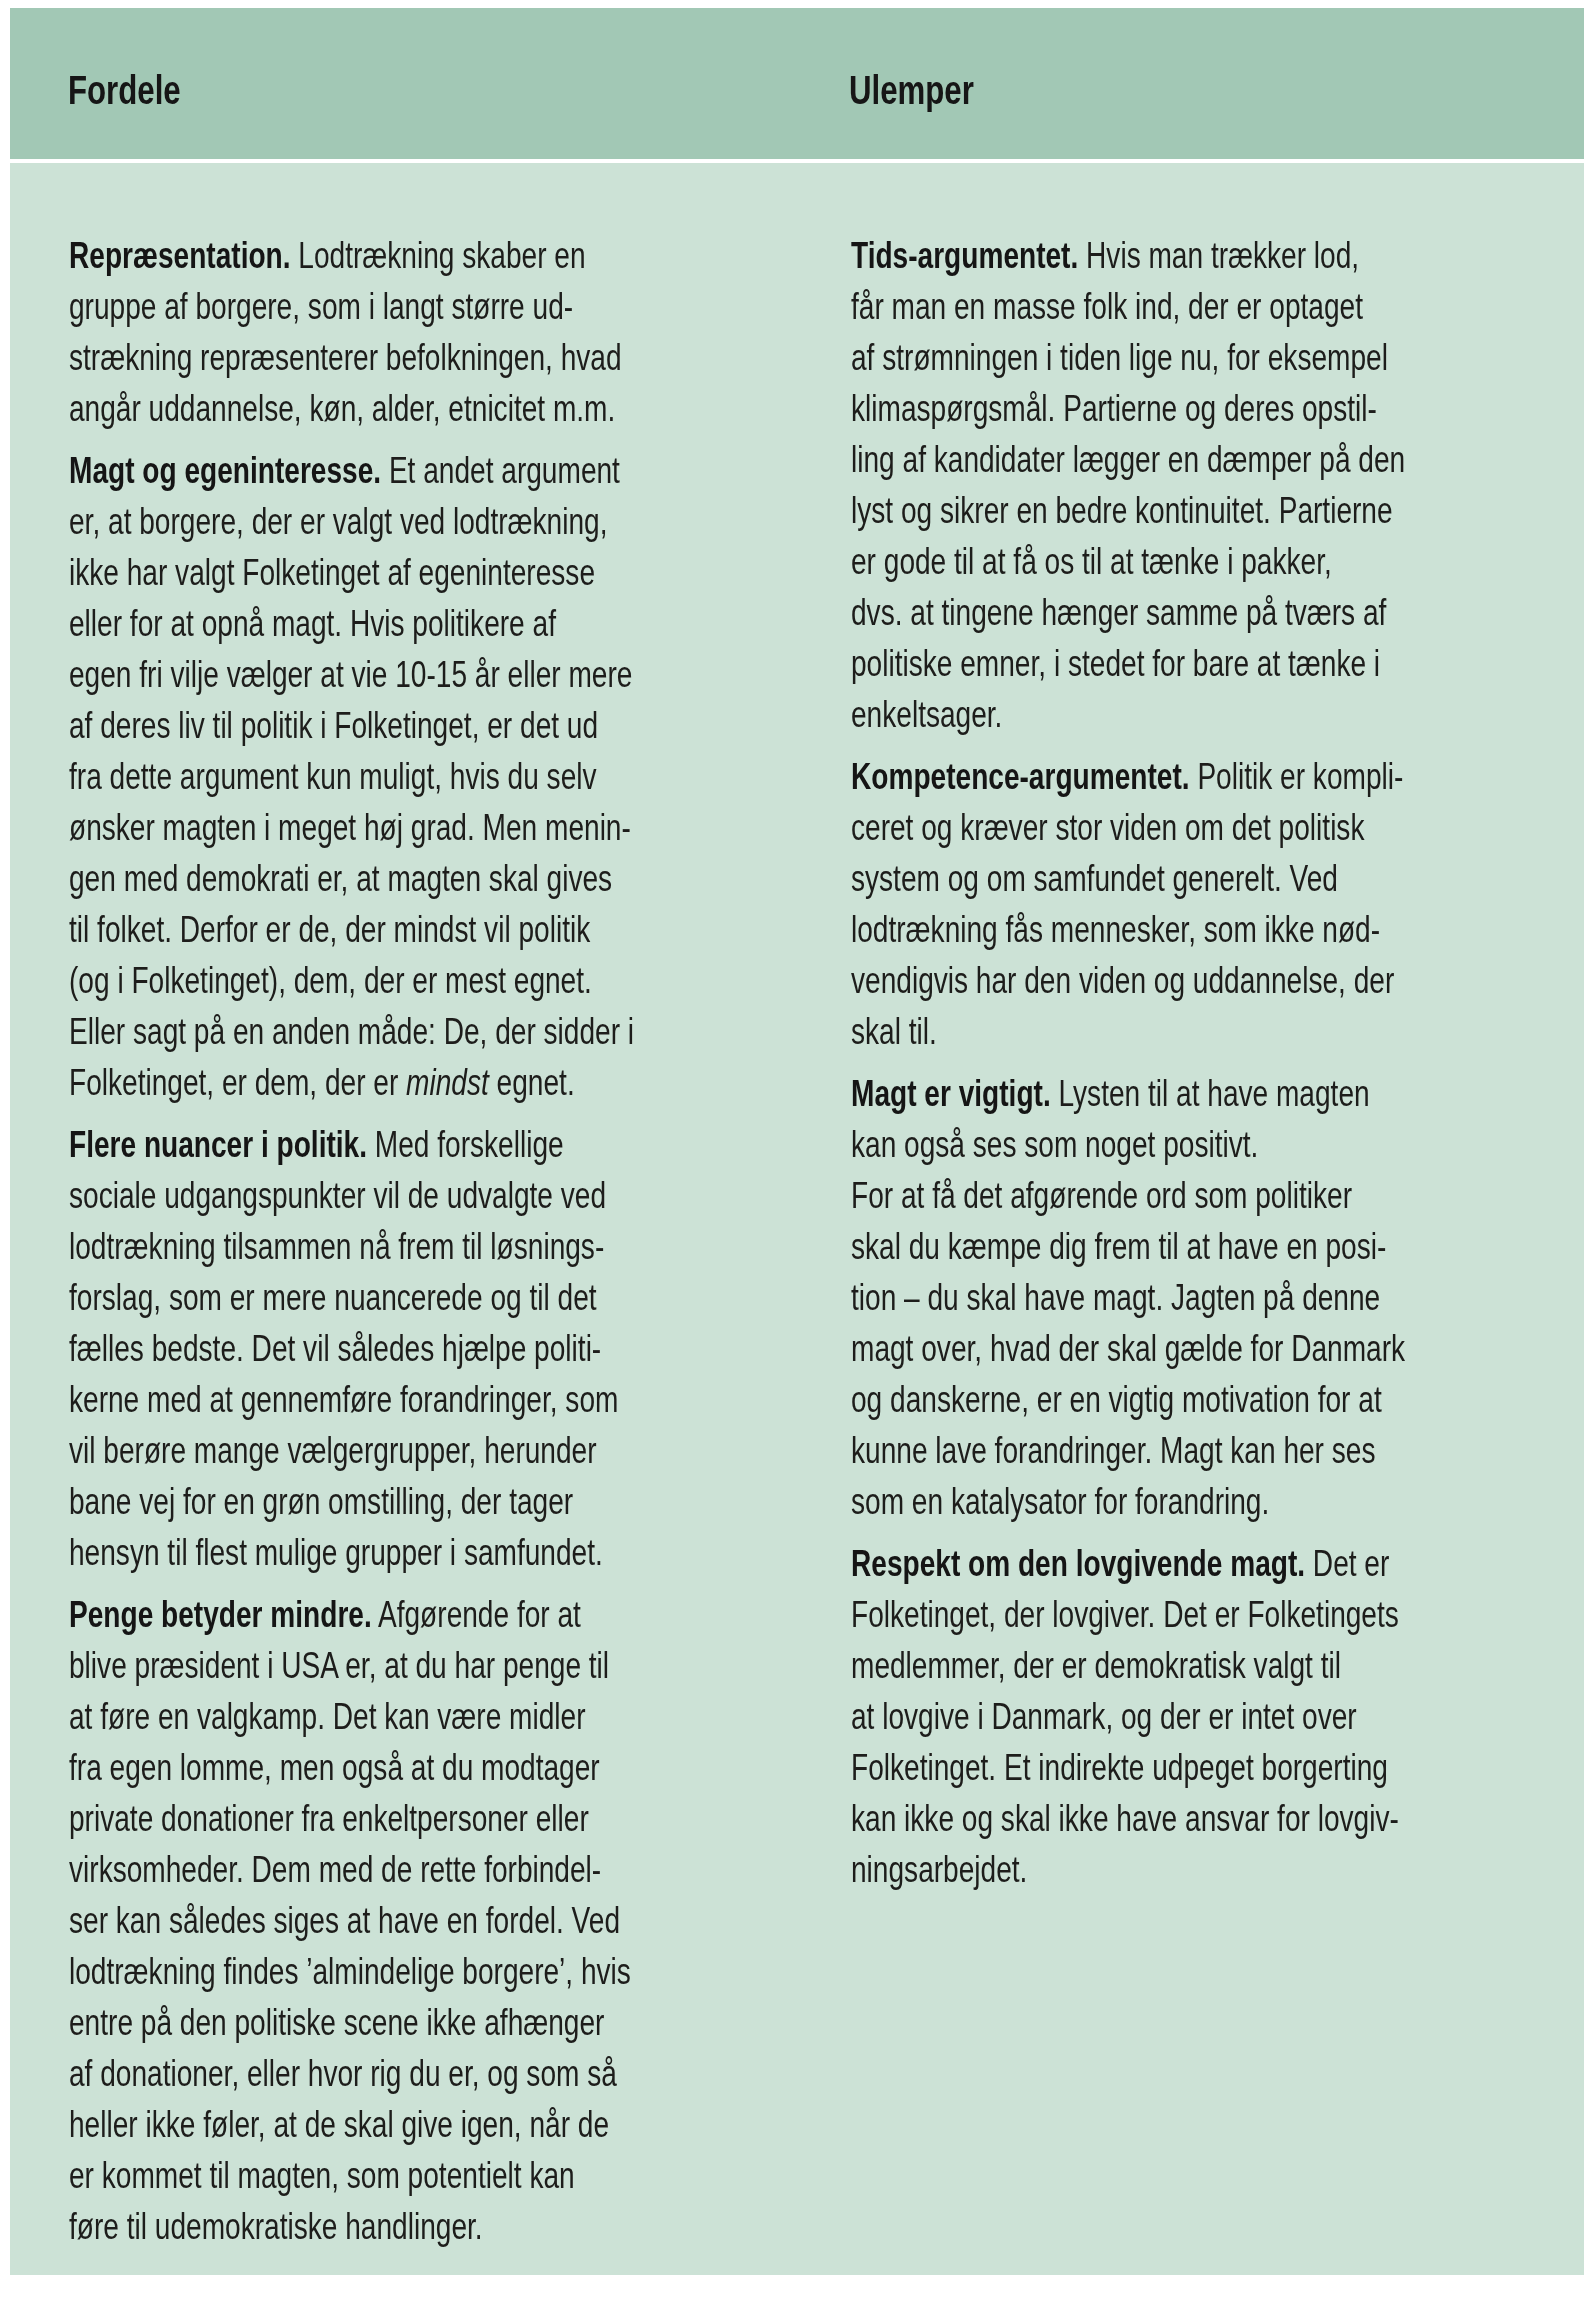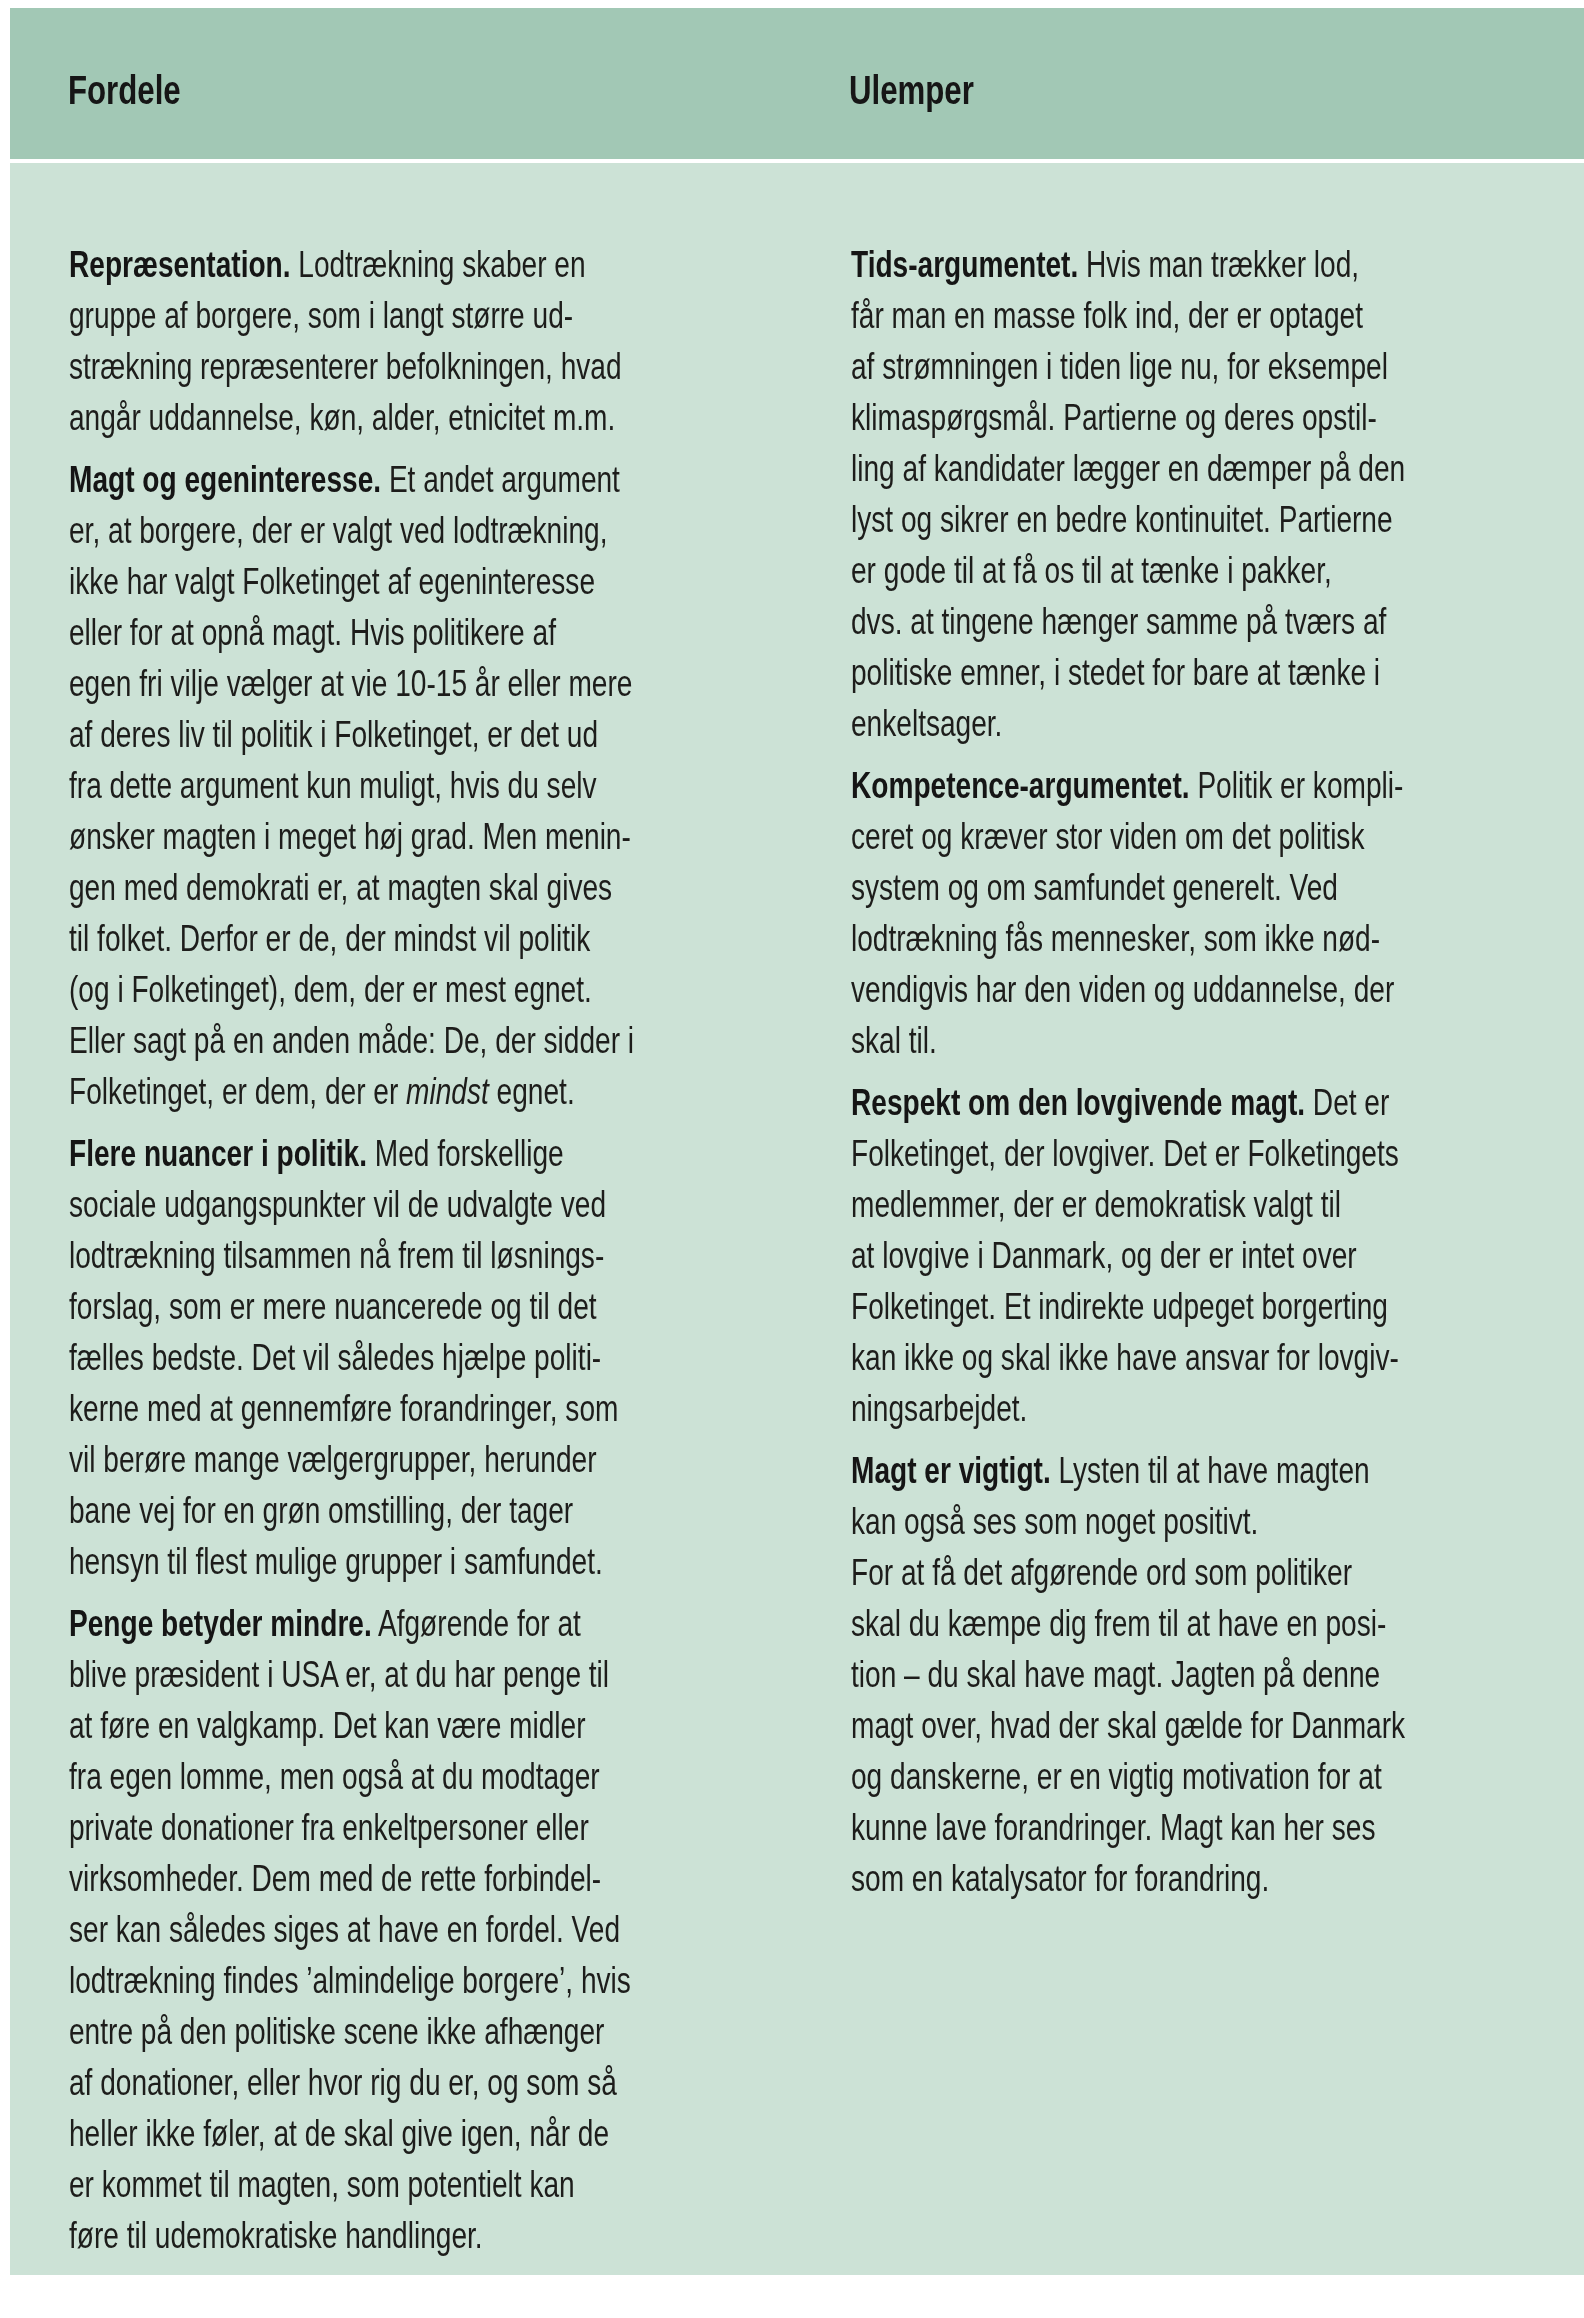"Repræsentation. Lodtrækning skaber en" .paras { margin-top: 9px -> none }
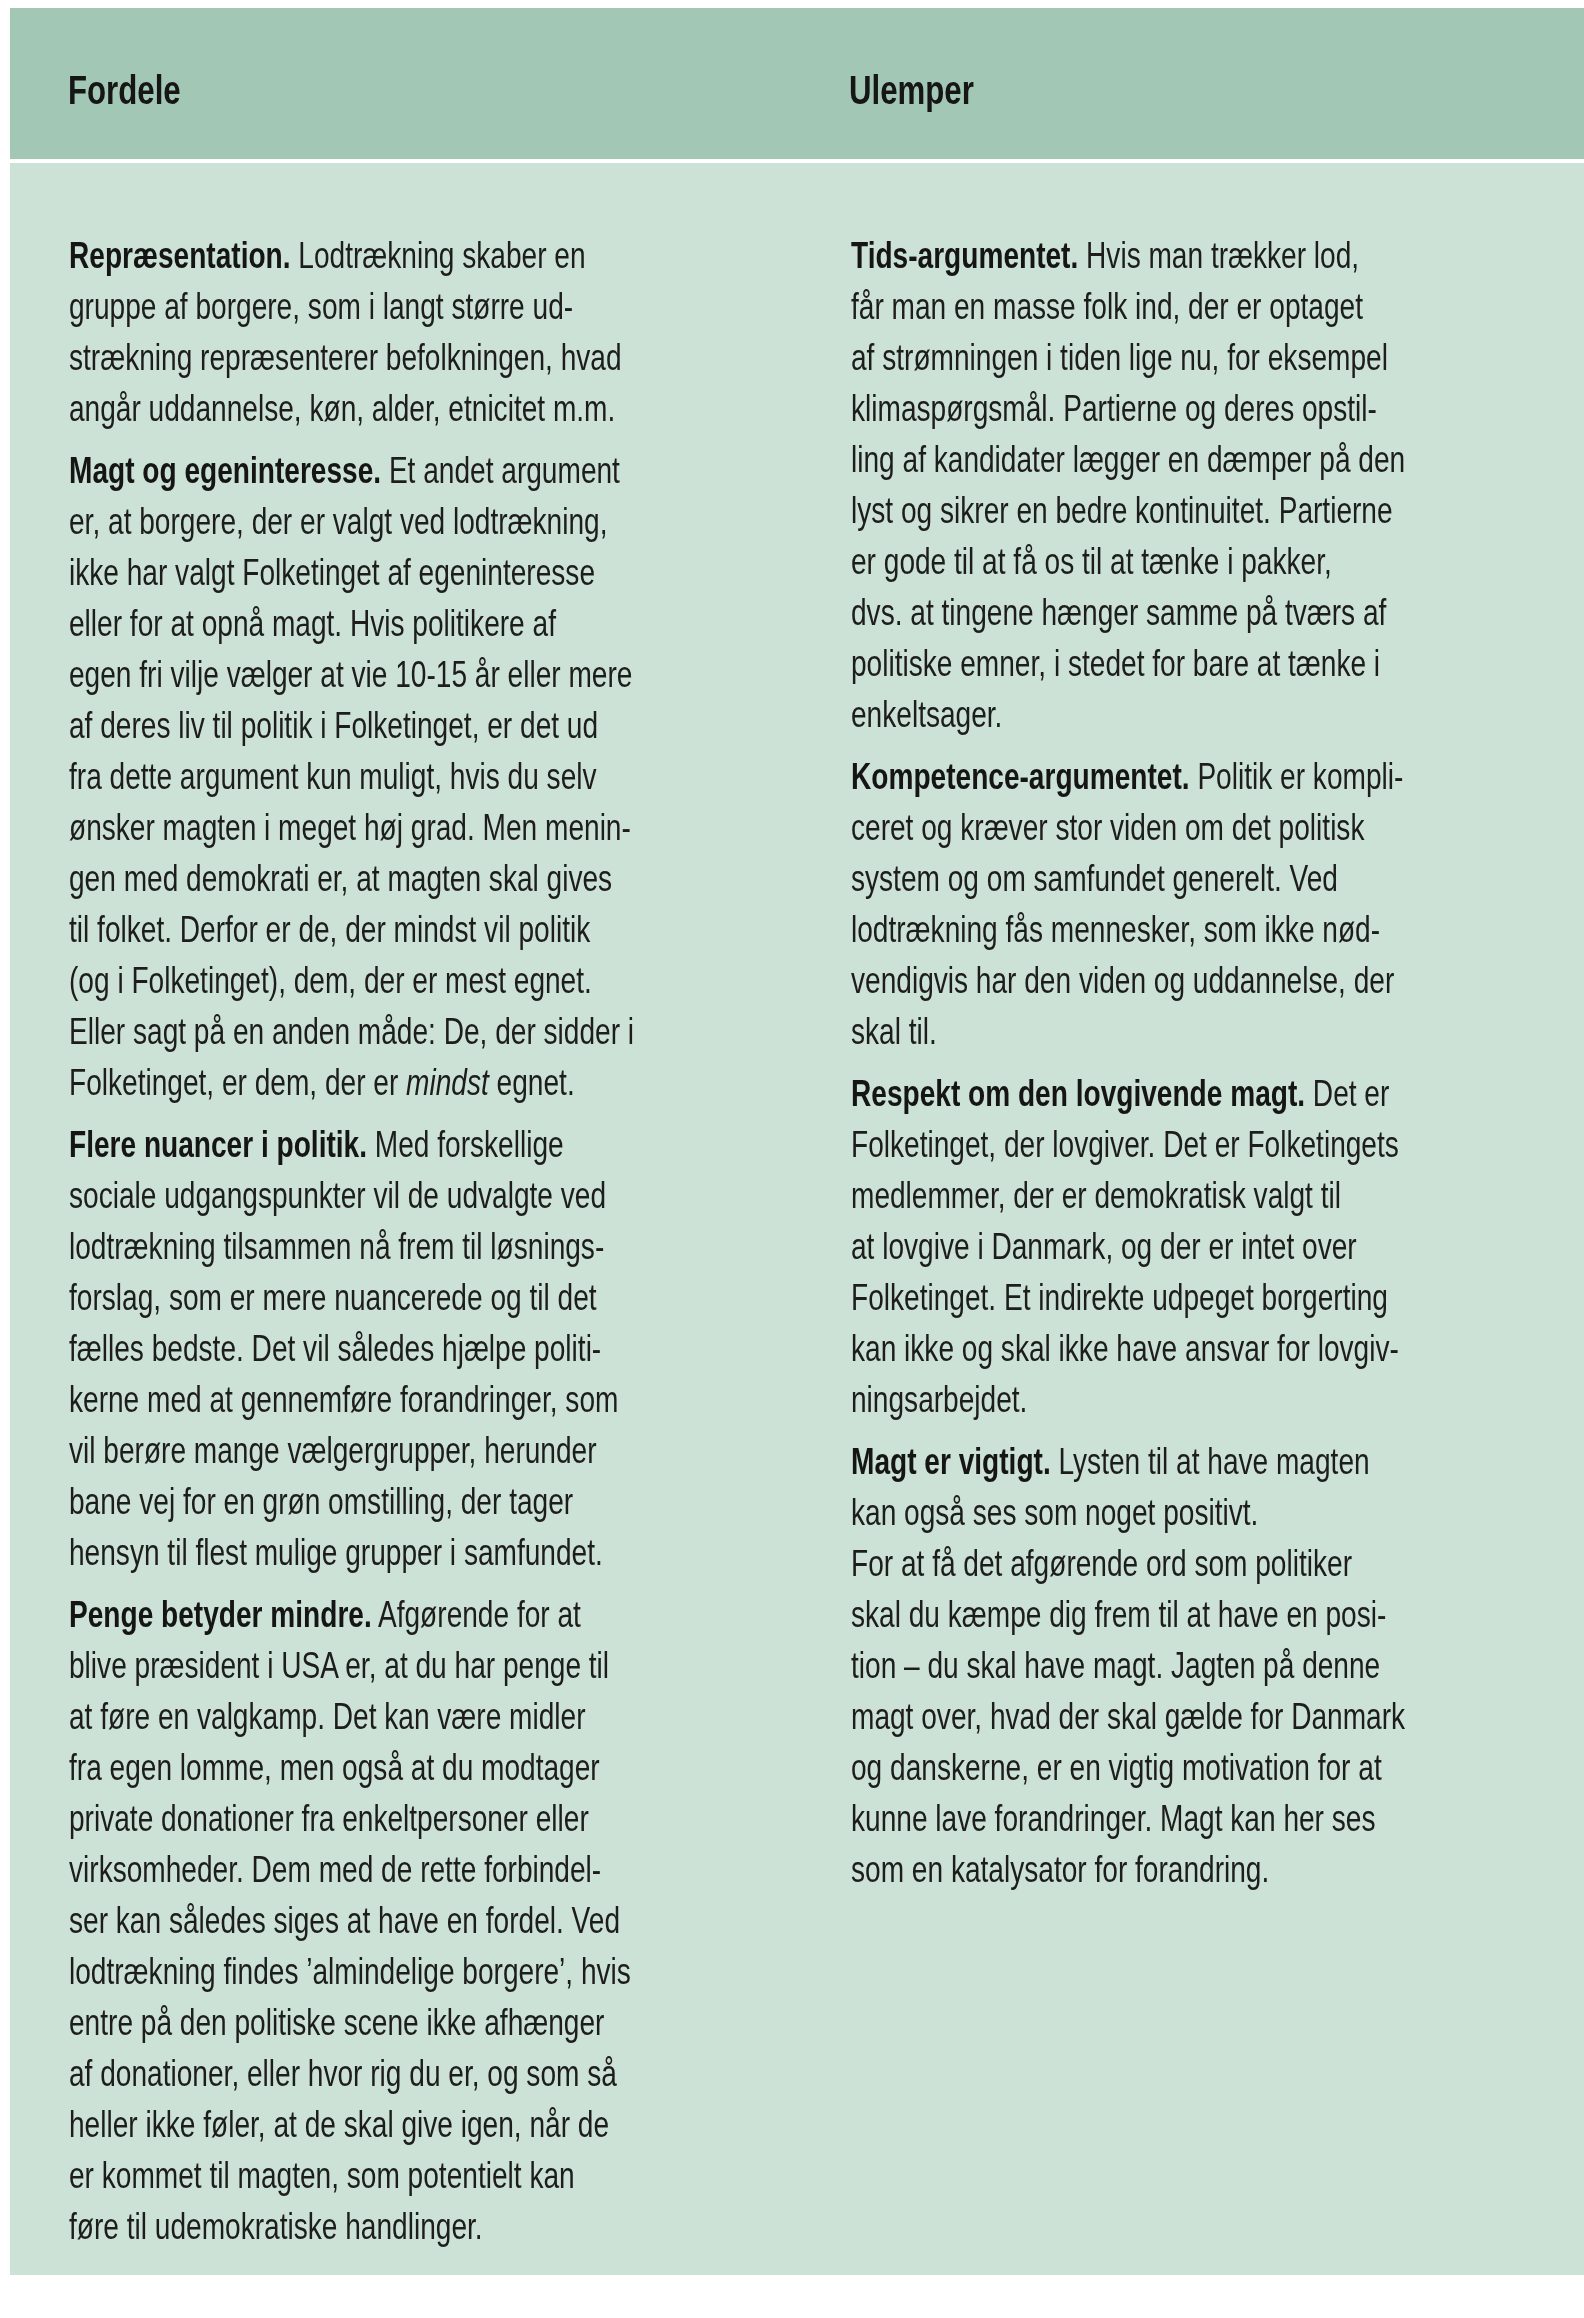"Respekt om den lovgivende magt." div.para { order: before "Magt er vigtigt. Lysten til" -> after "Magt er vigtigt. Lysten til" }
